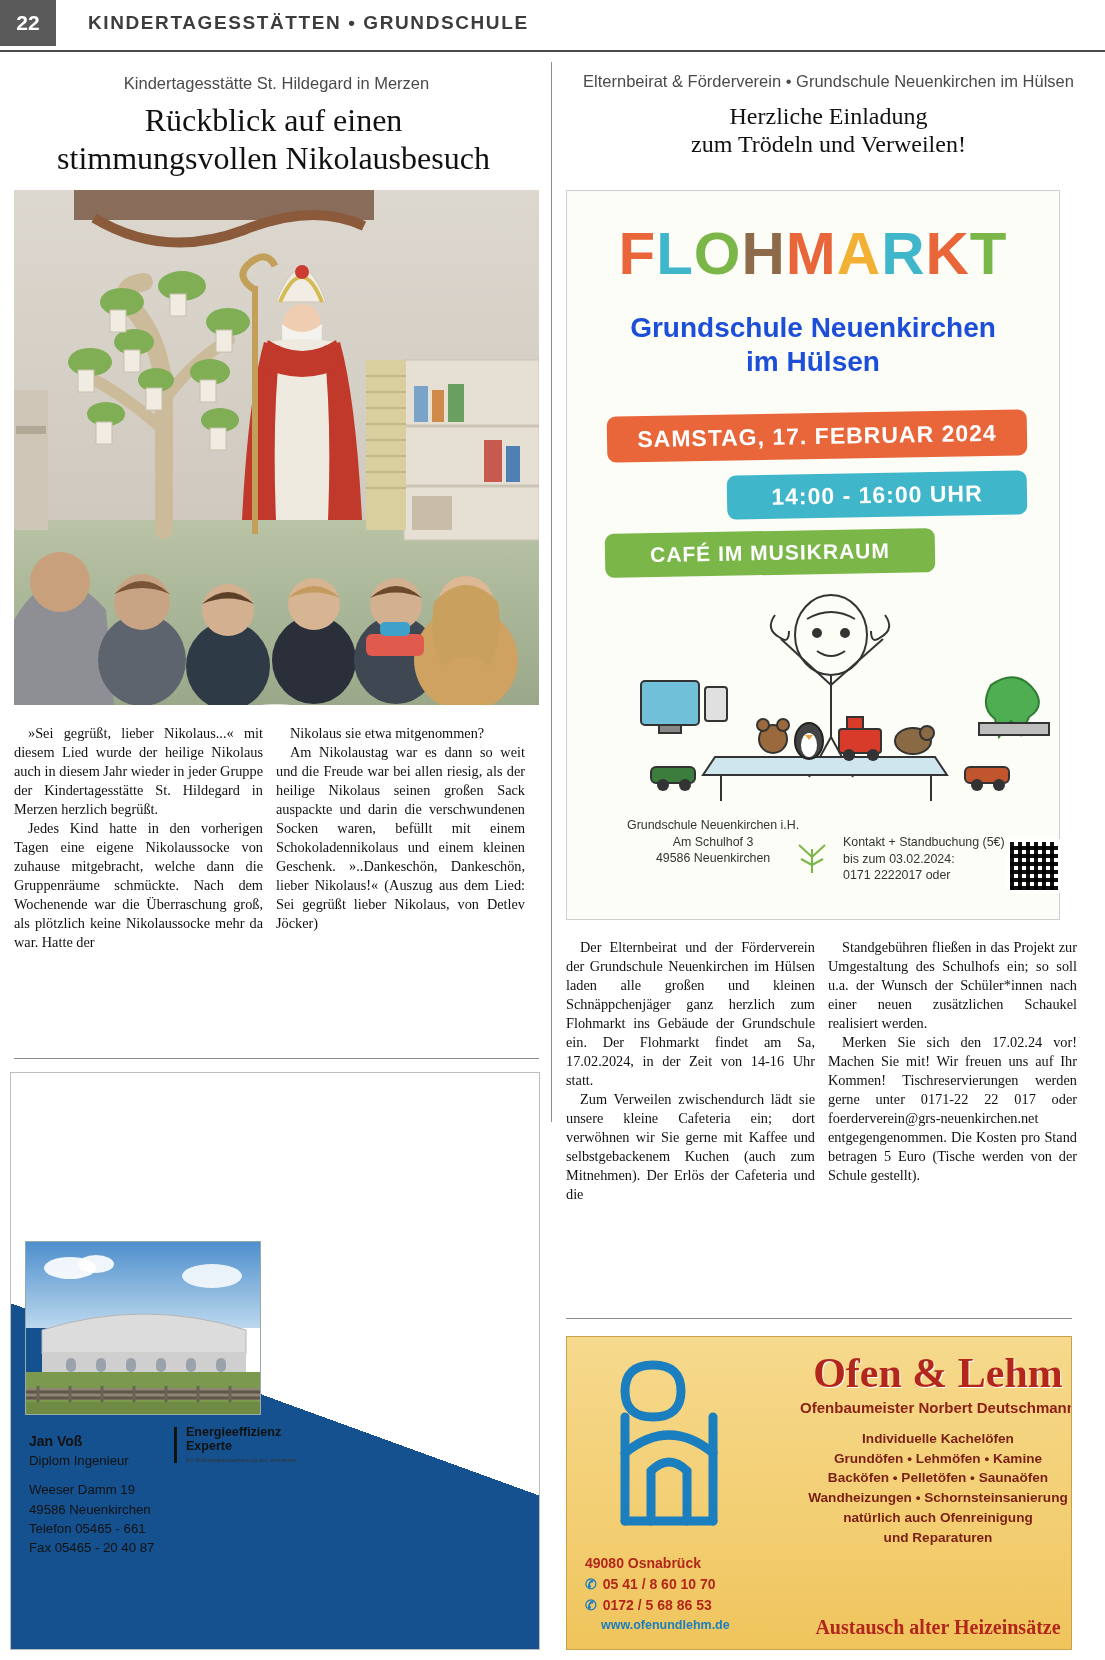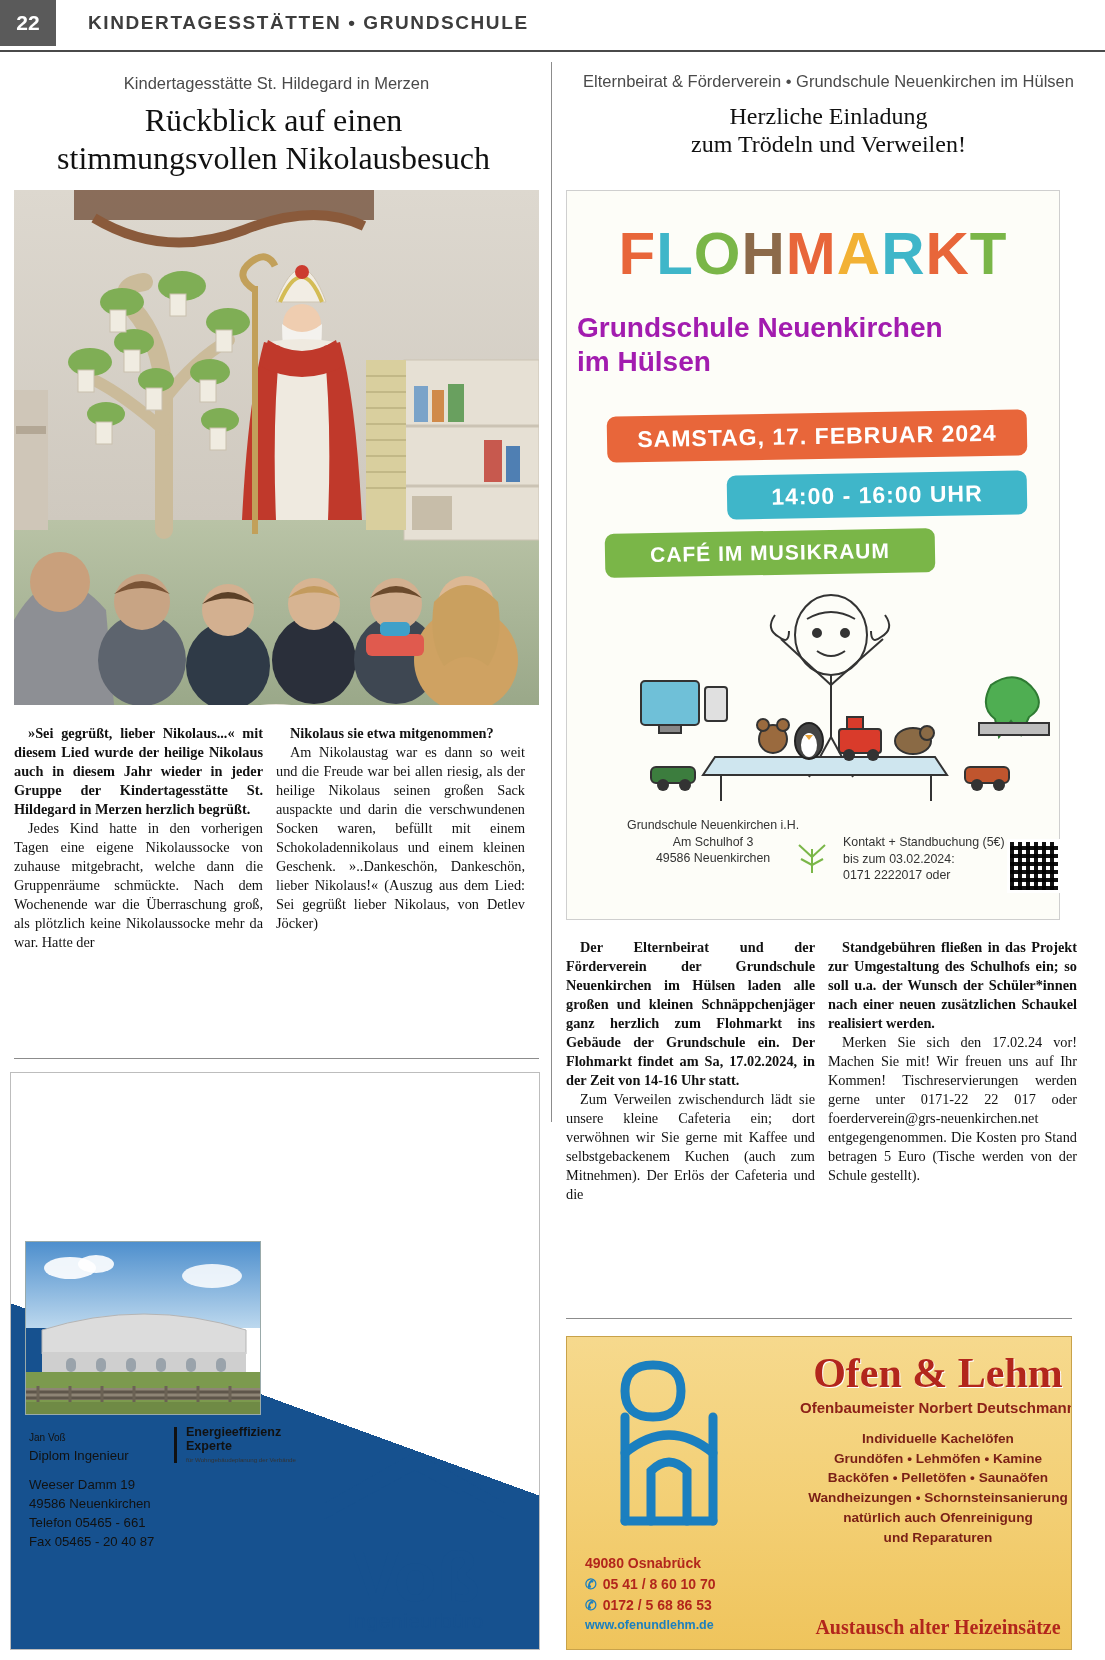"Grundschule Neuenkirchen" .poster-school { color: #a21caf -> #1d4ed8; text-align: none -> center }
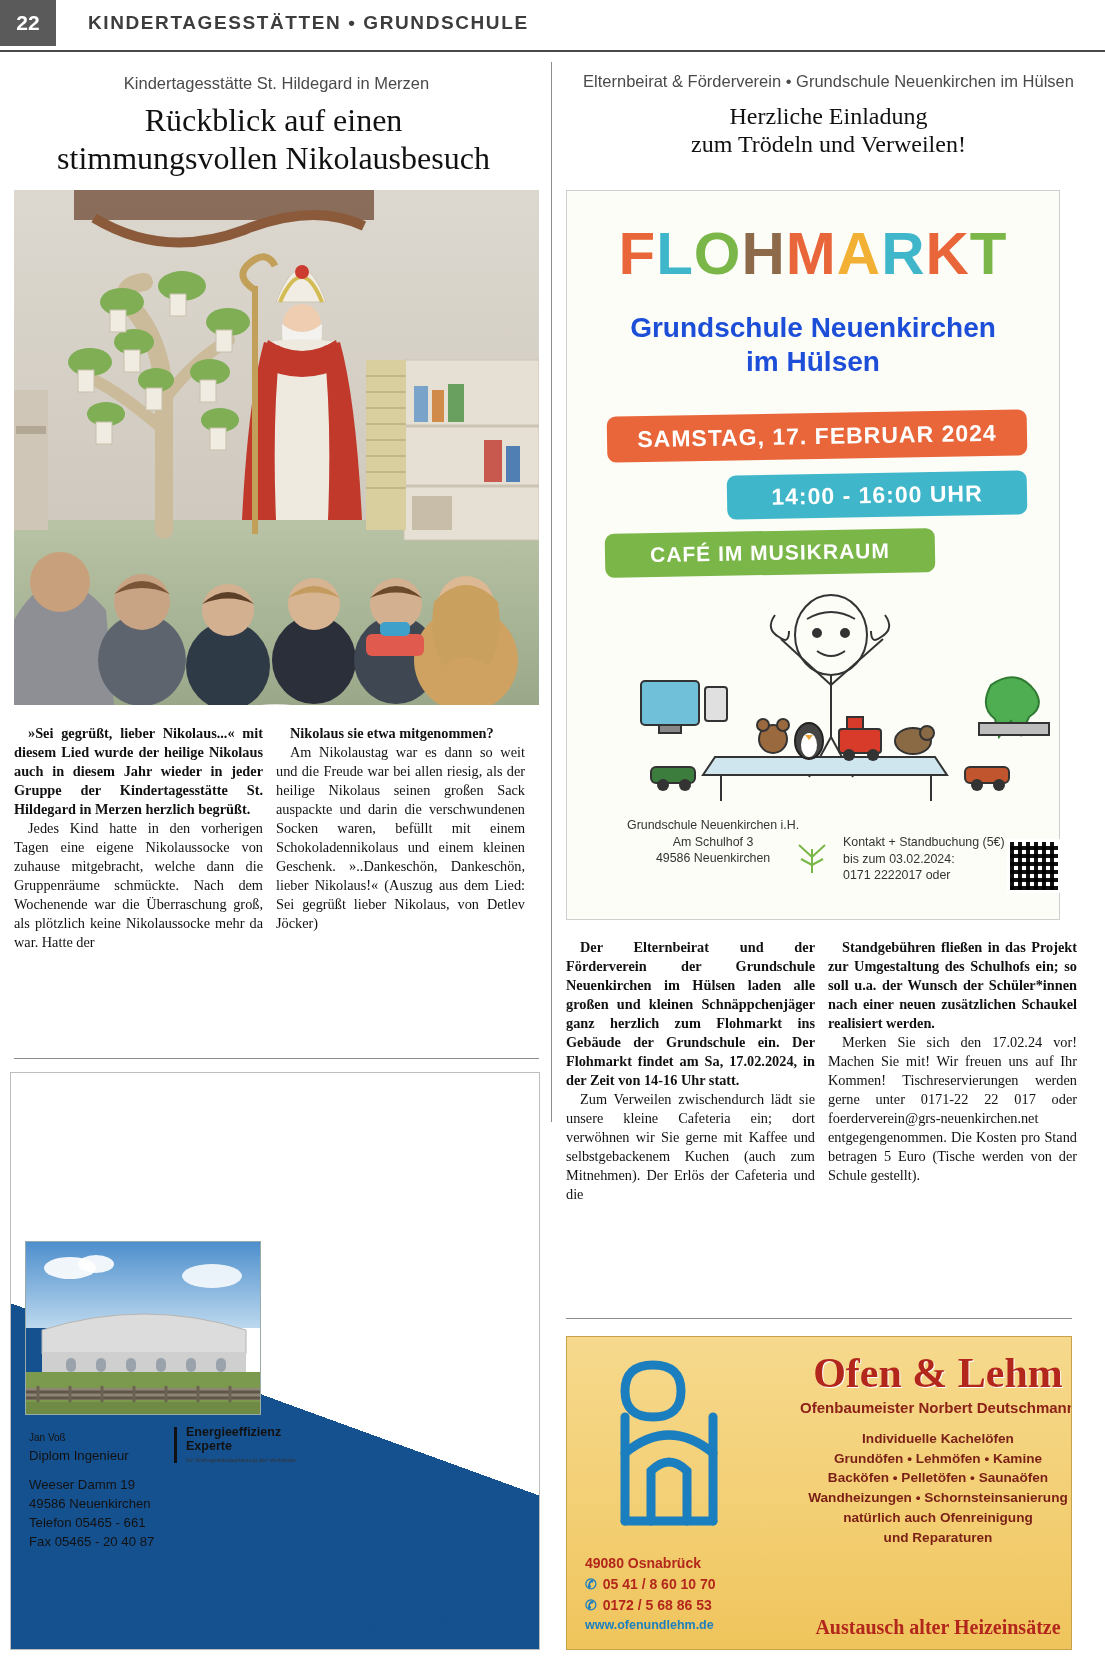"»Sei gegrüßt, lieber Nikolaus...« mit" .bodytext p:first-child { font-weight: bold -> none }
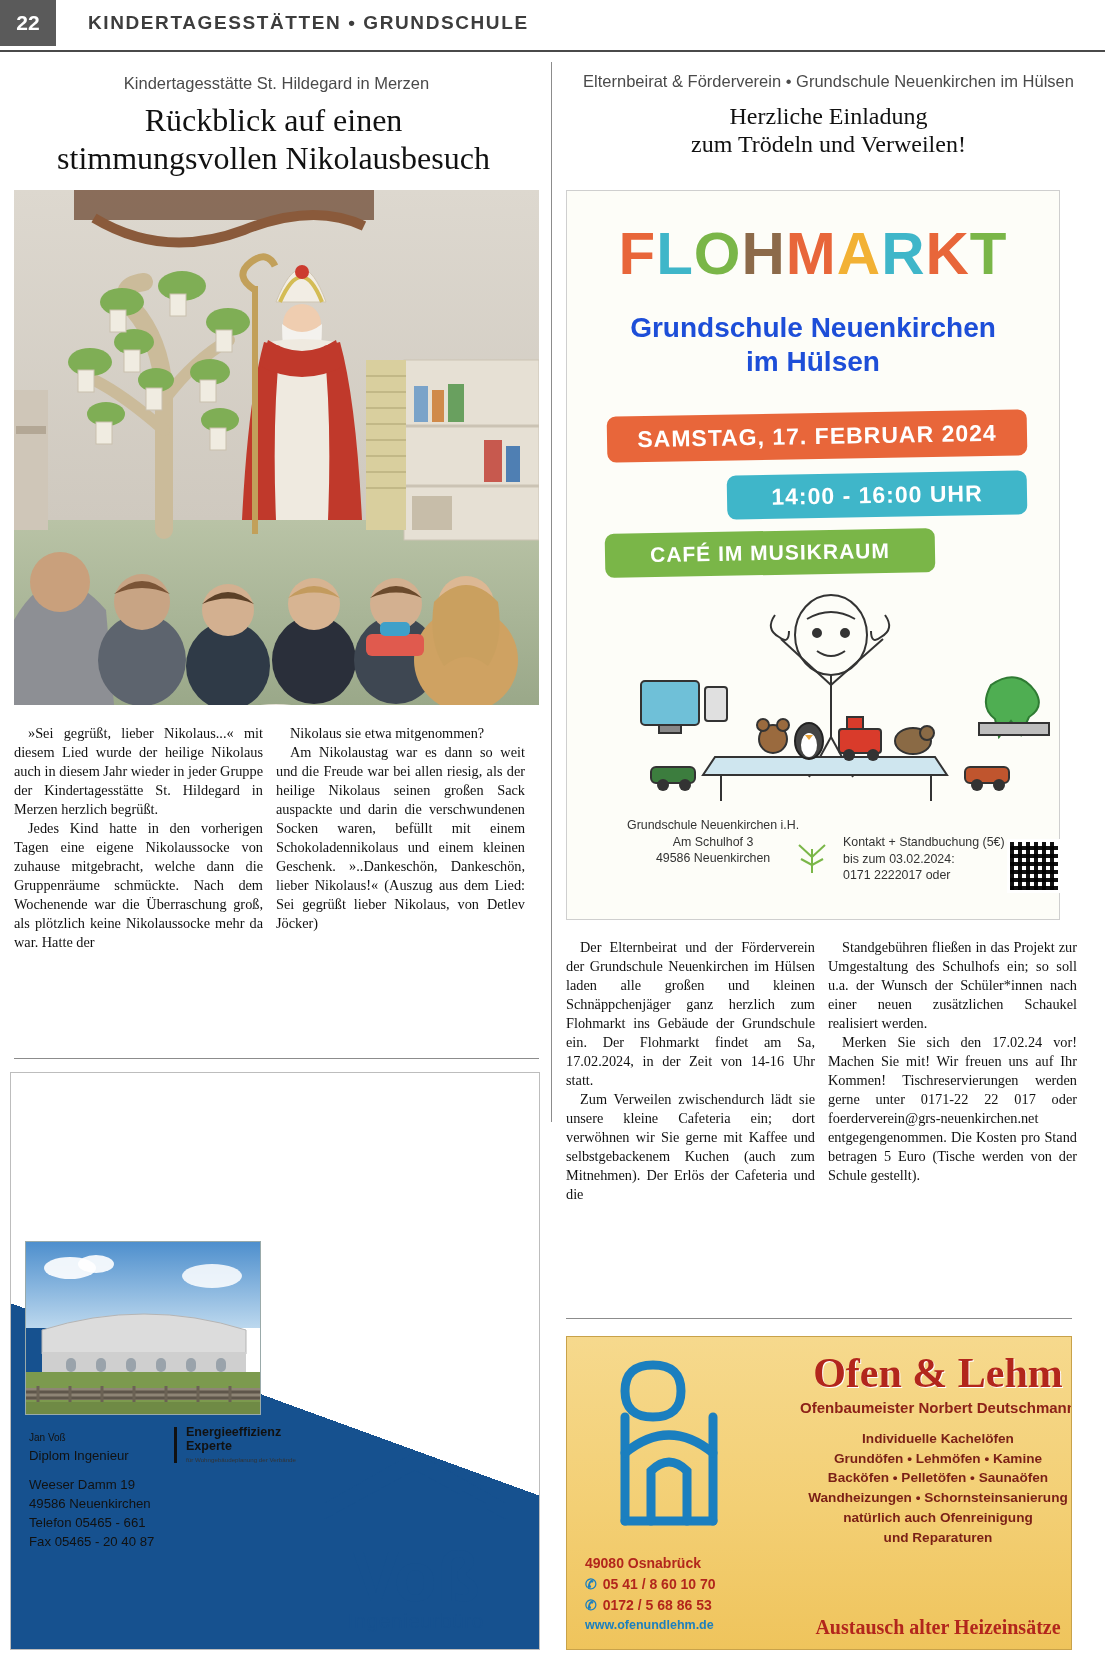"Jan Voß" .voss-info .nm { font-size: 10px -> 14px; font-weight: normal -> bold }
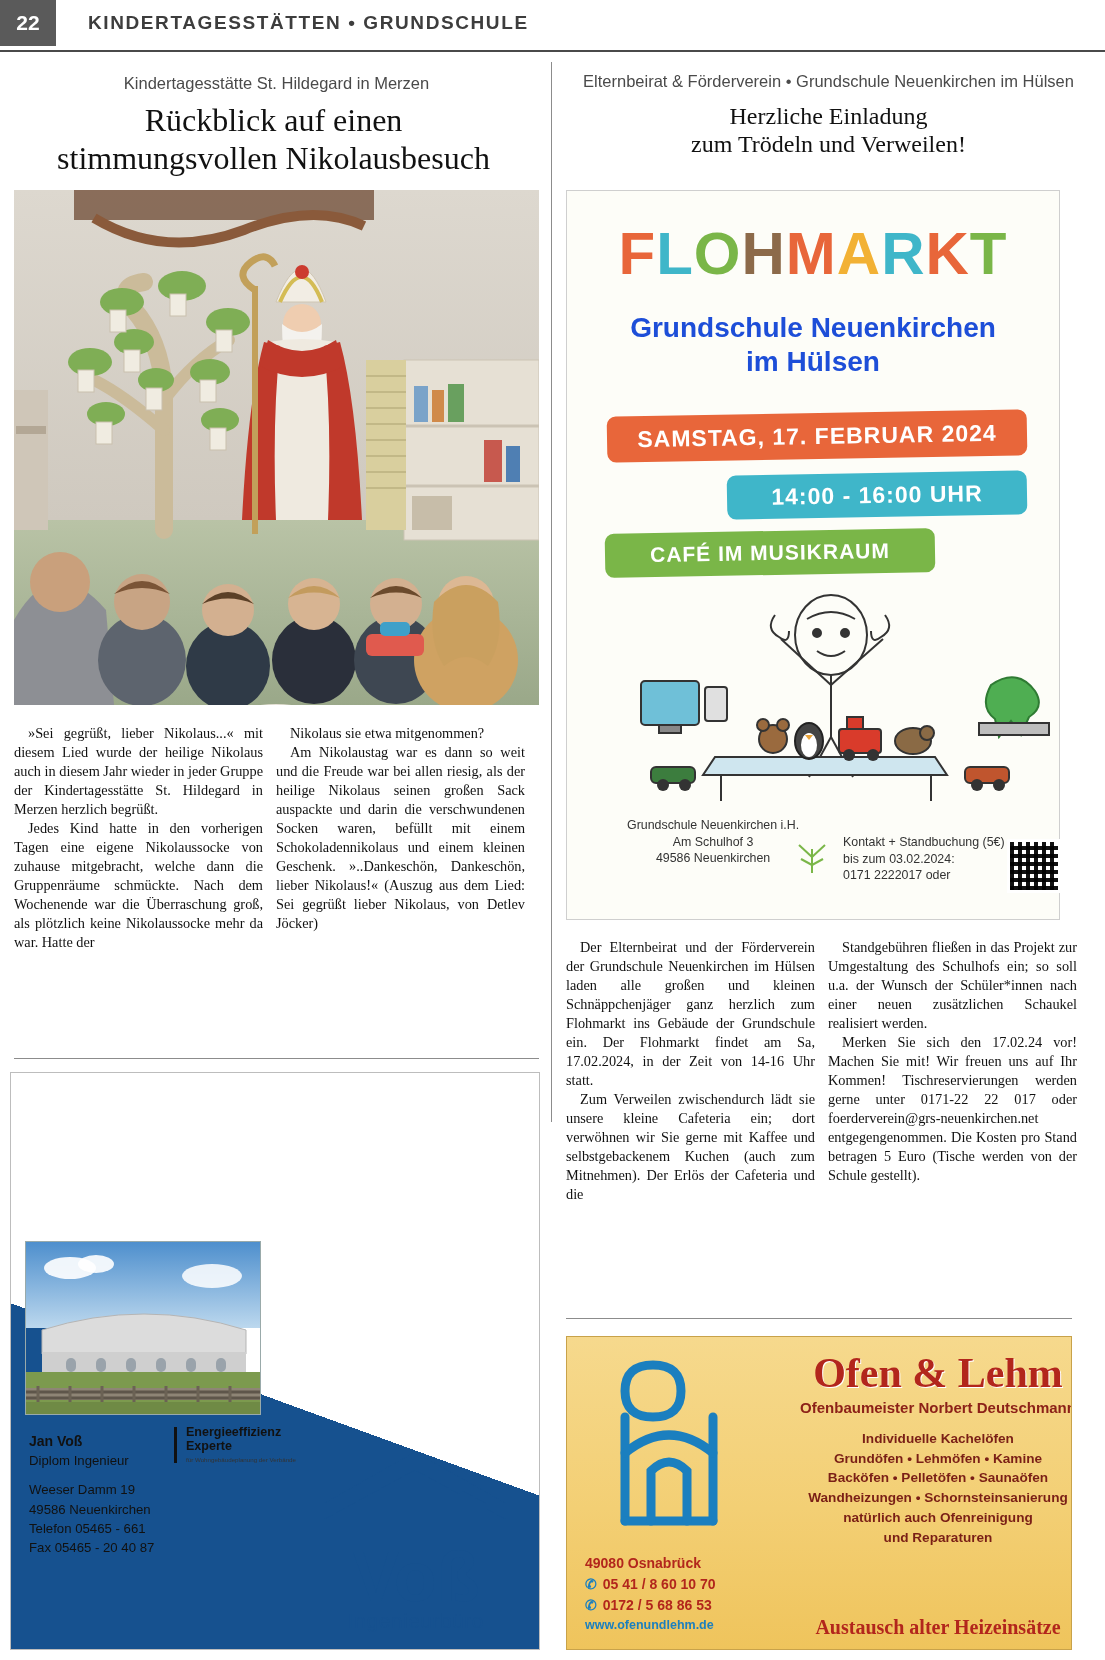"www.ofenundlehm.de" .ofen-contact .web { margin-left: none -> 16px }
